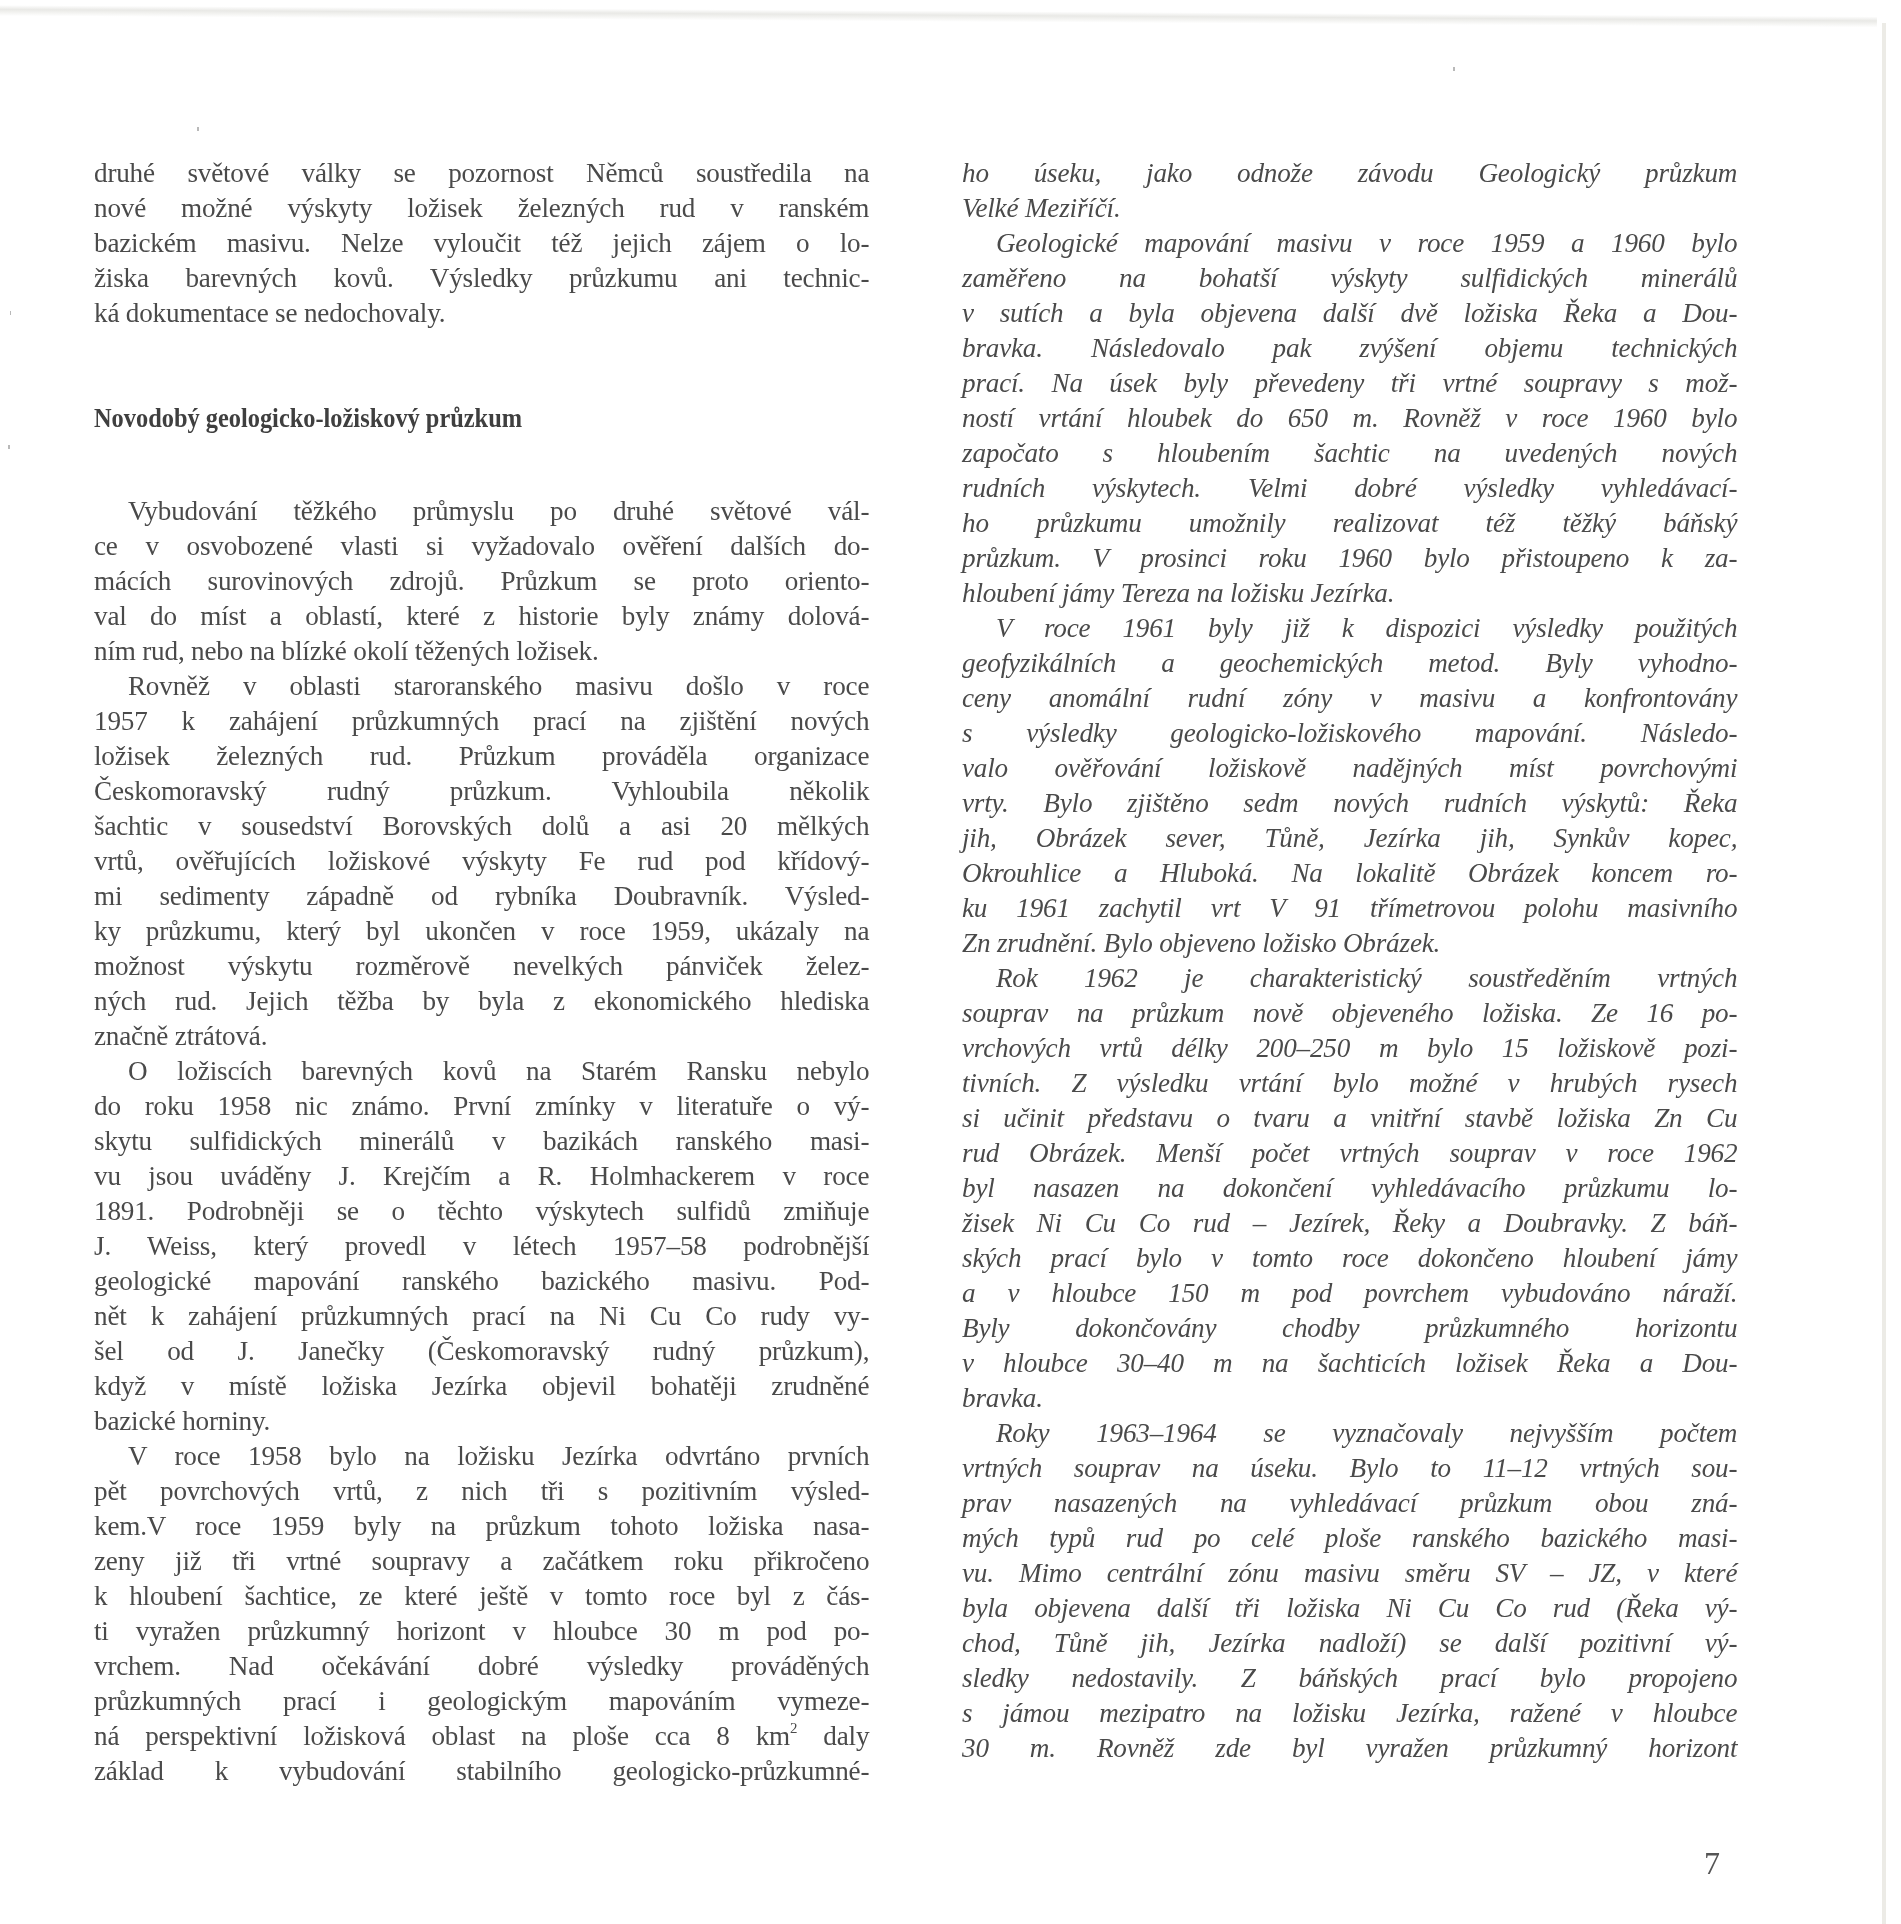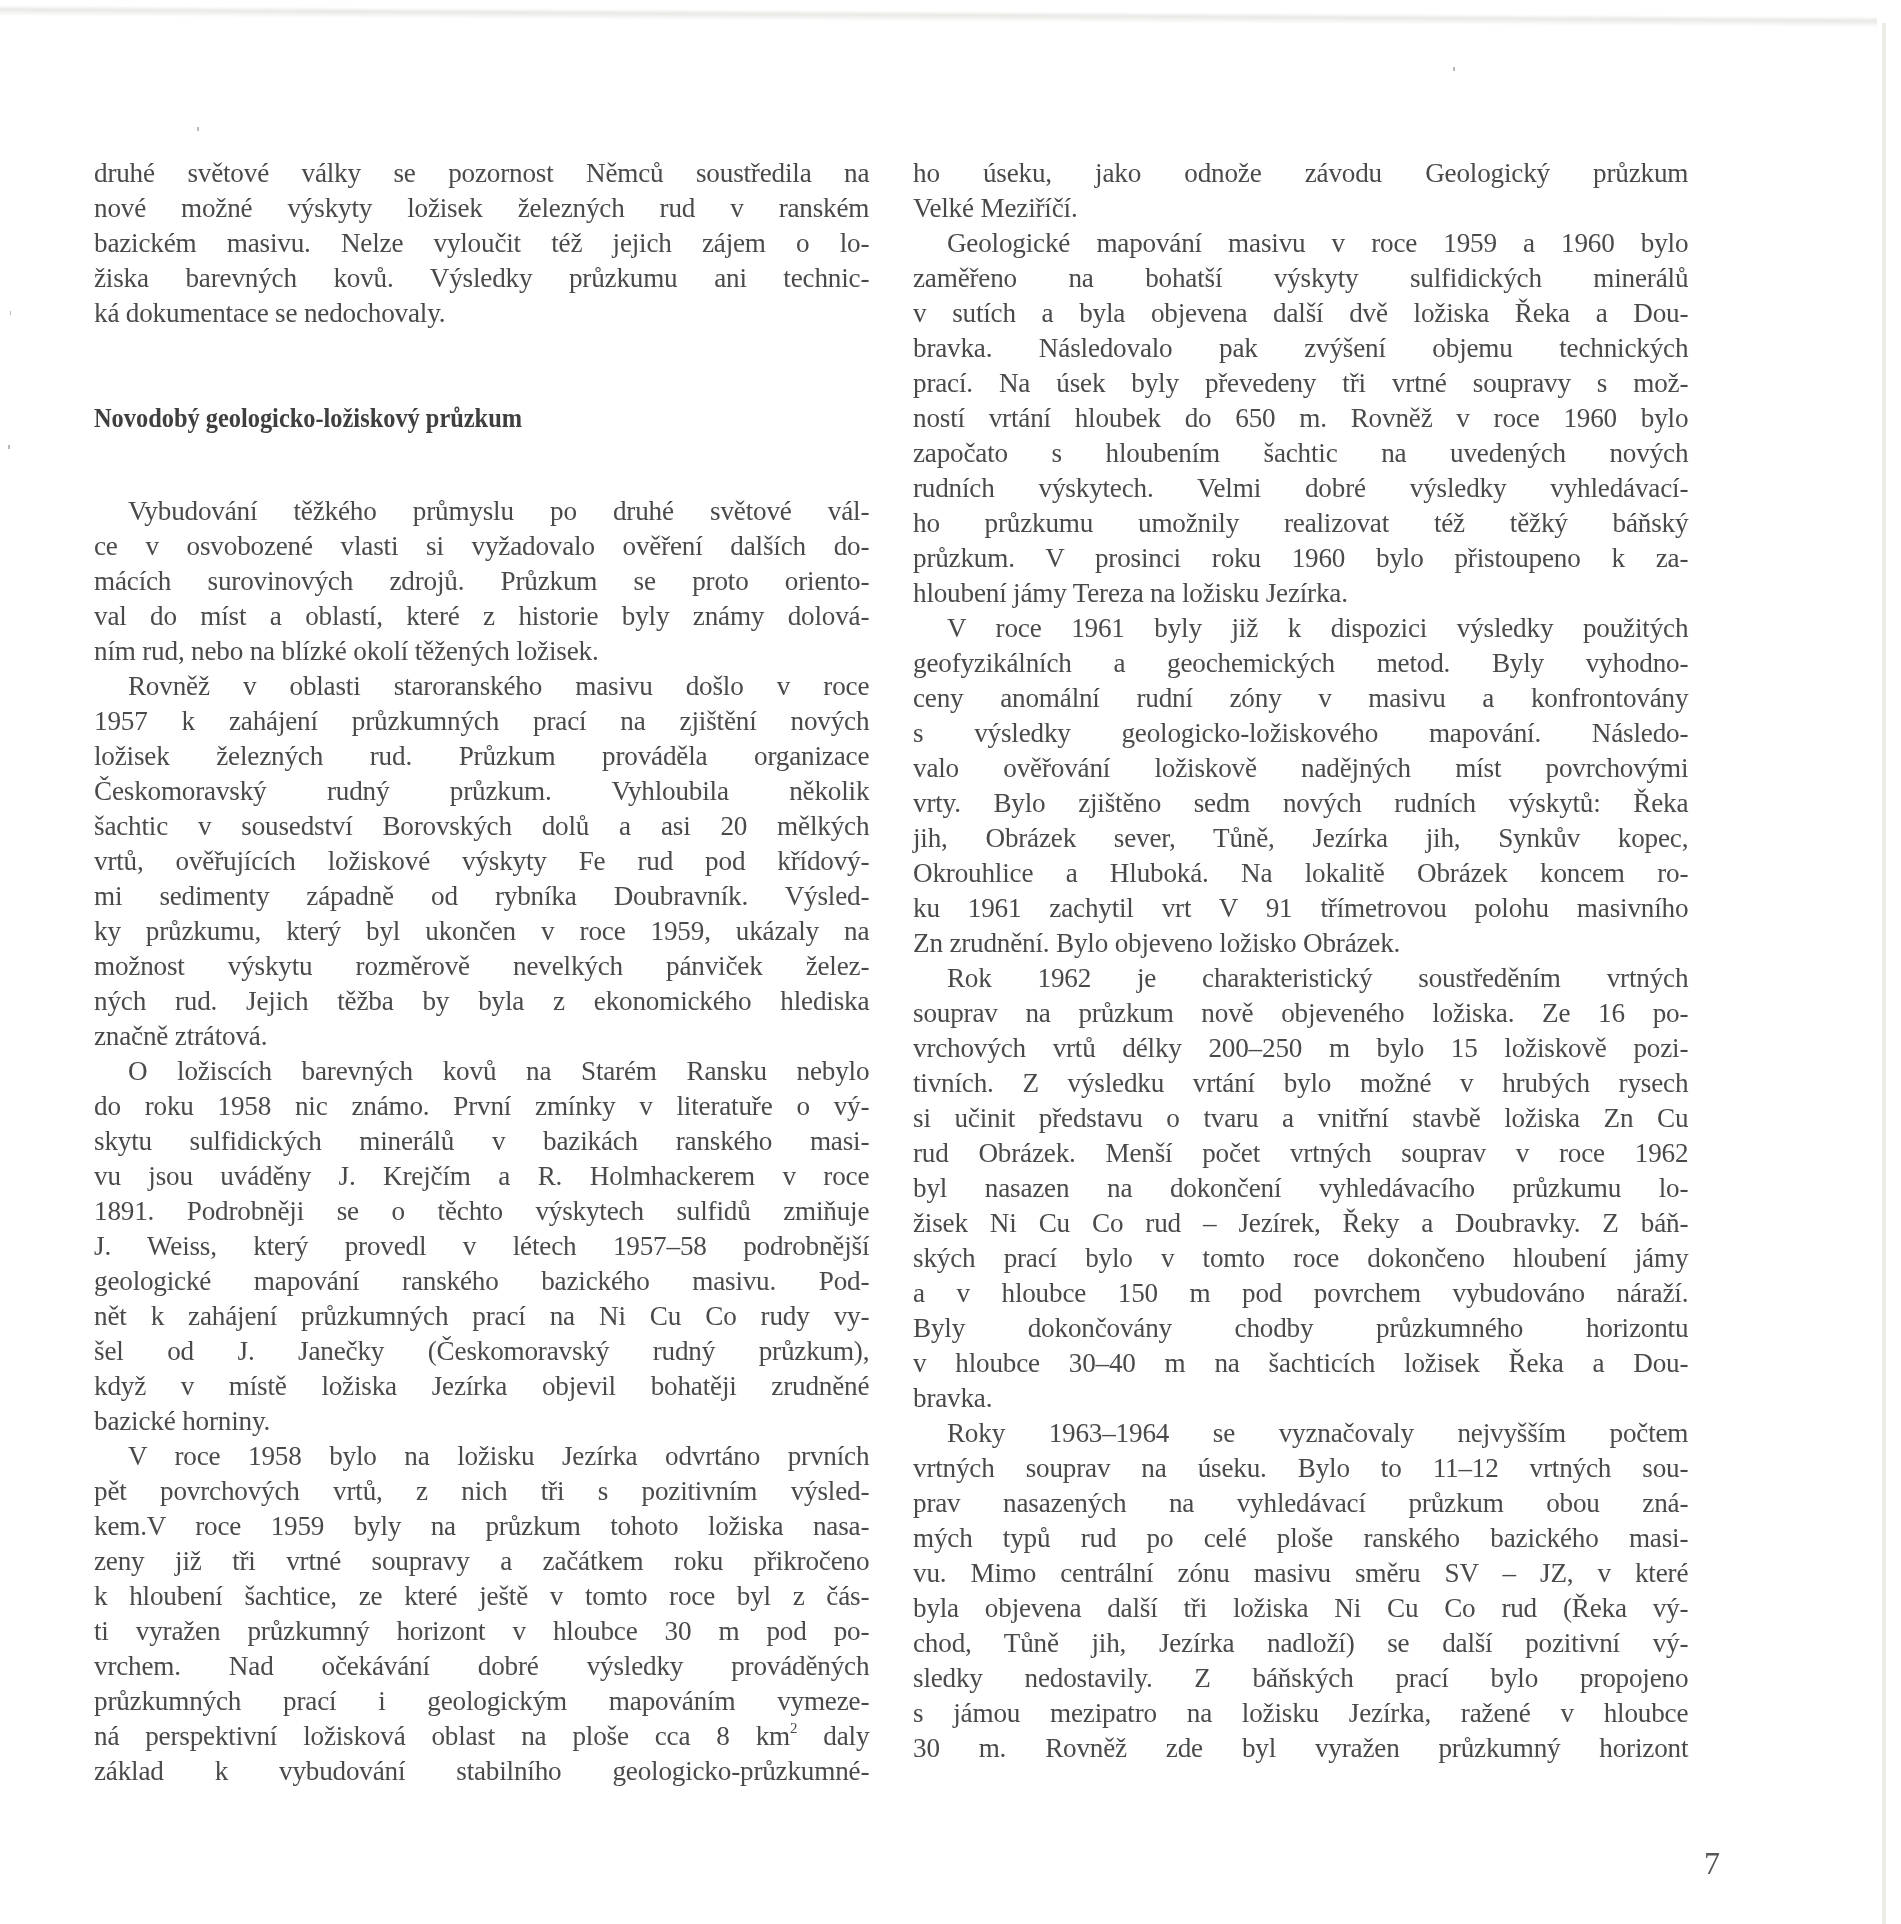"ho úseku, jako odnože závodu" .col-right { font-style: none -> italic; left: 913px -> 962px }
